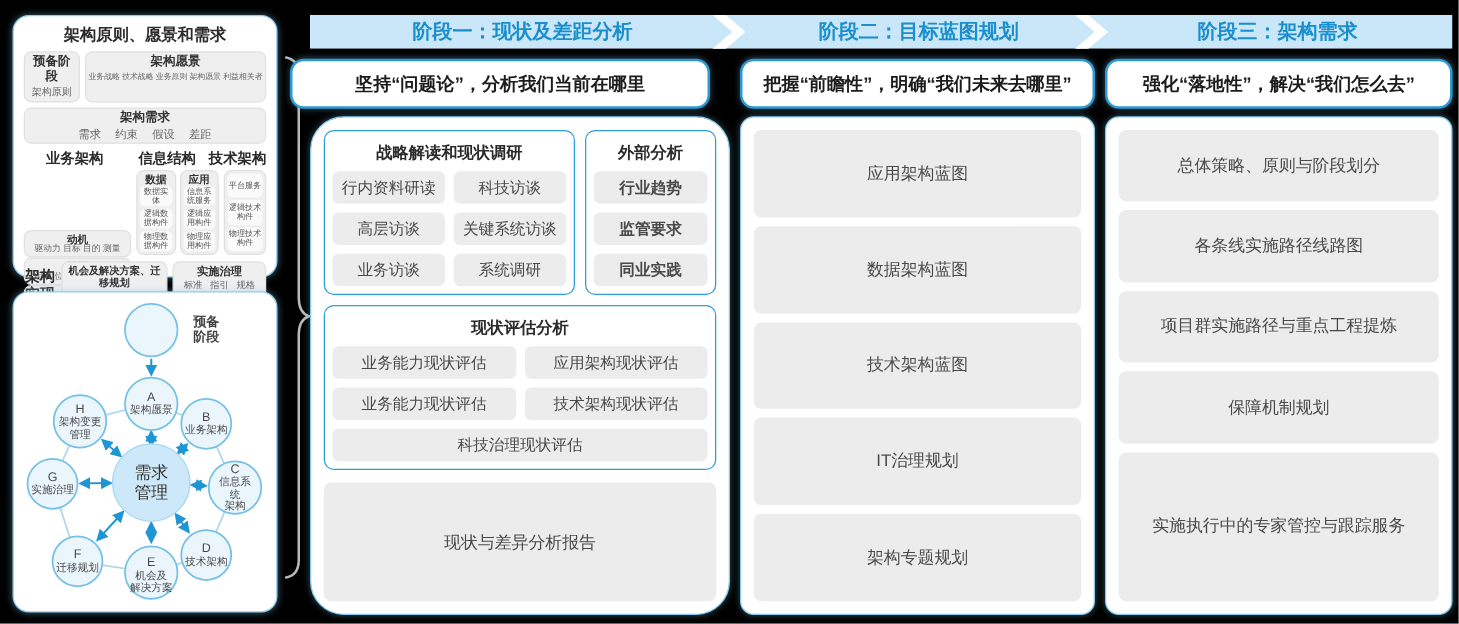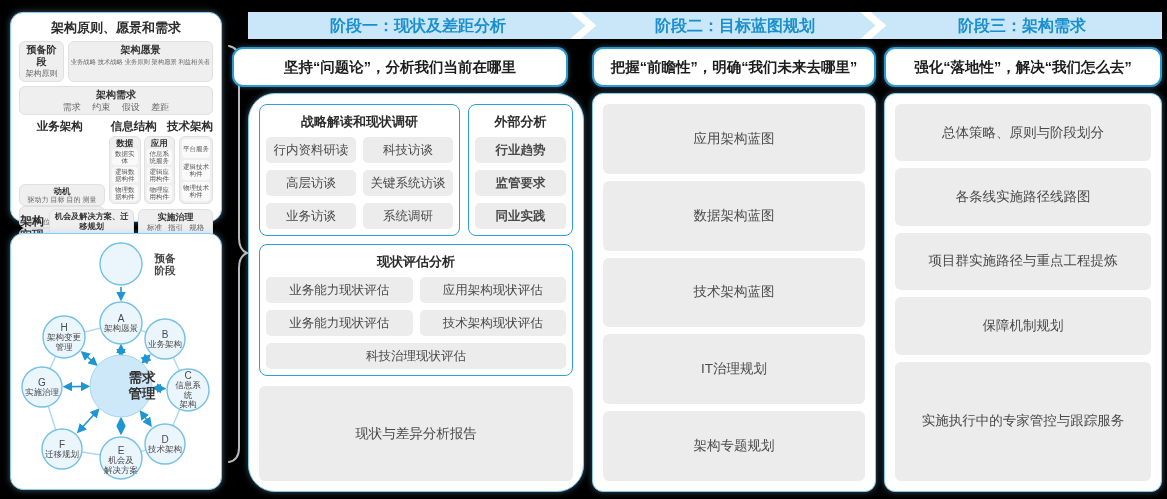"需求" .lbl-center { font-weight: bold -> normal; margin-left: 21px -> none }
